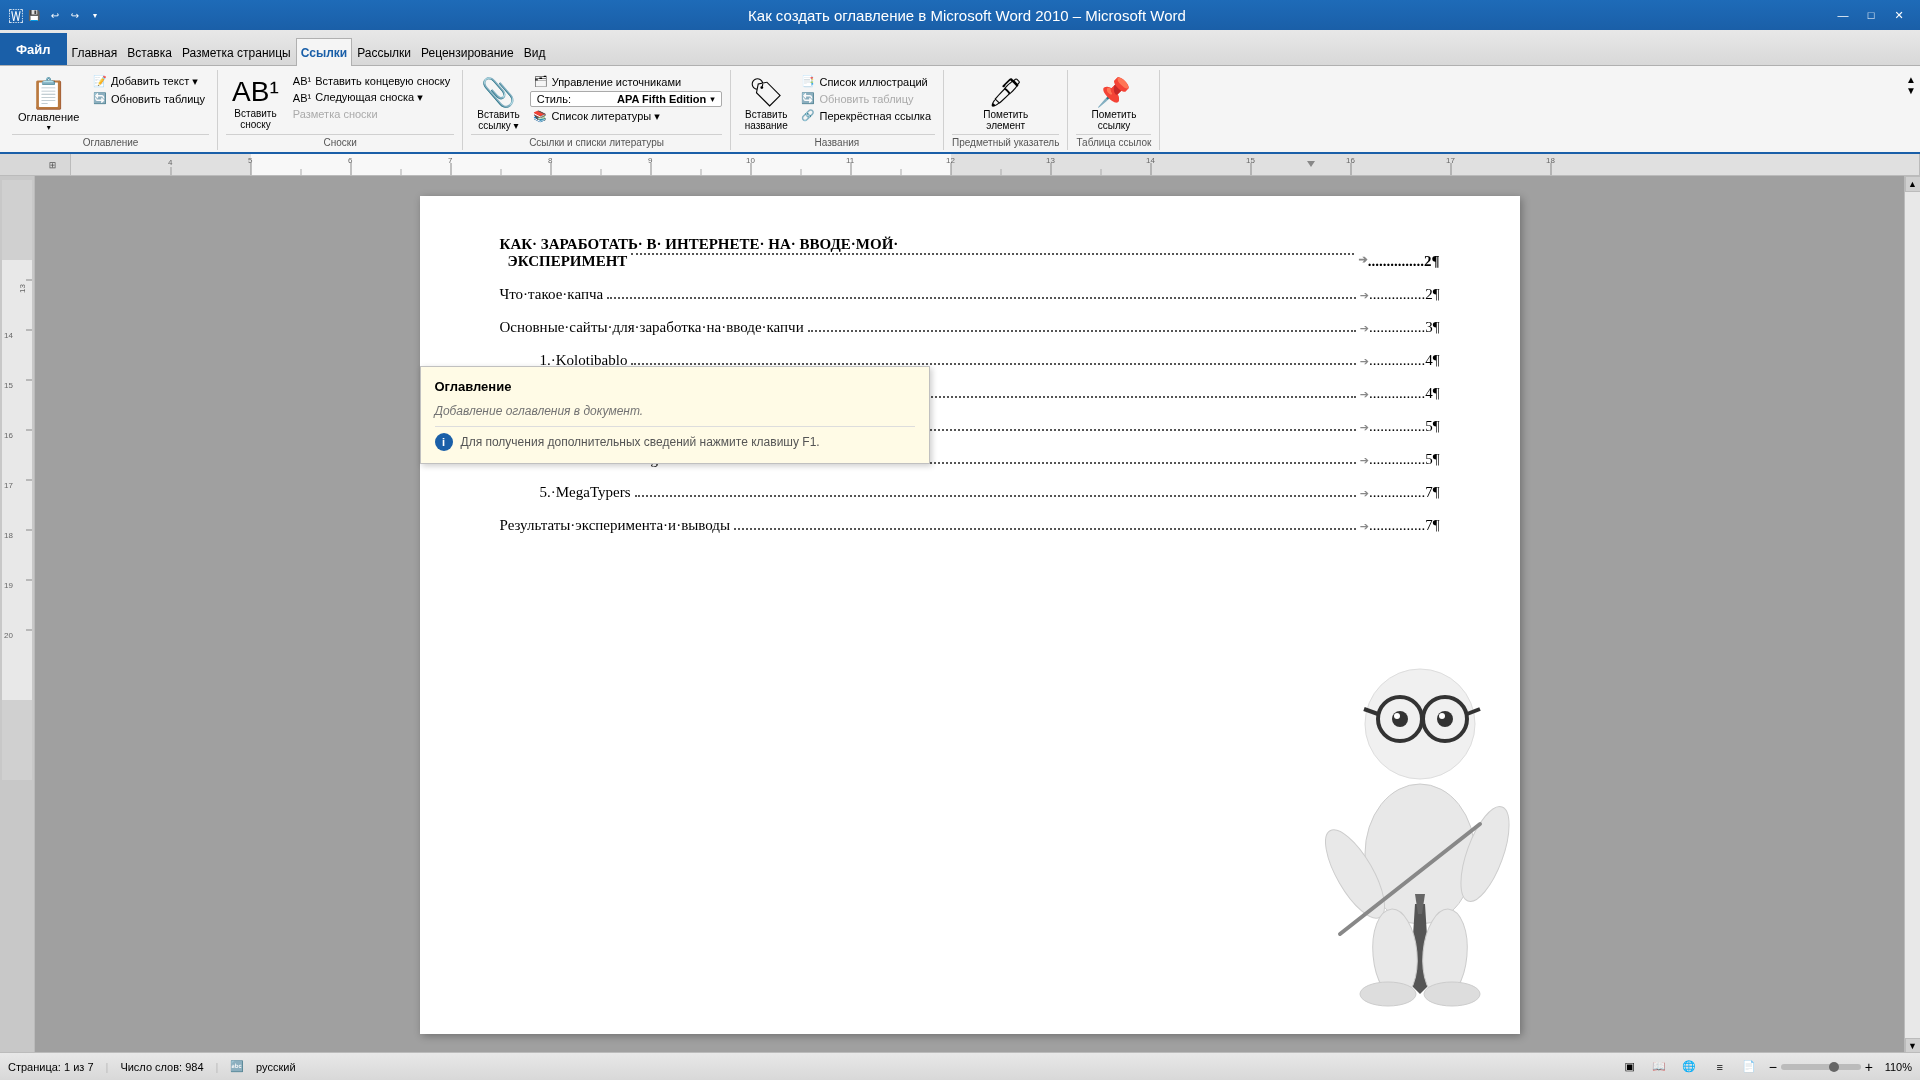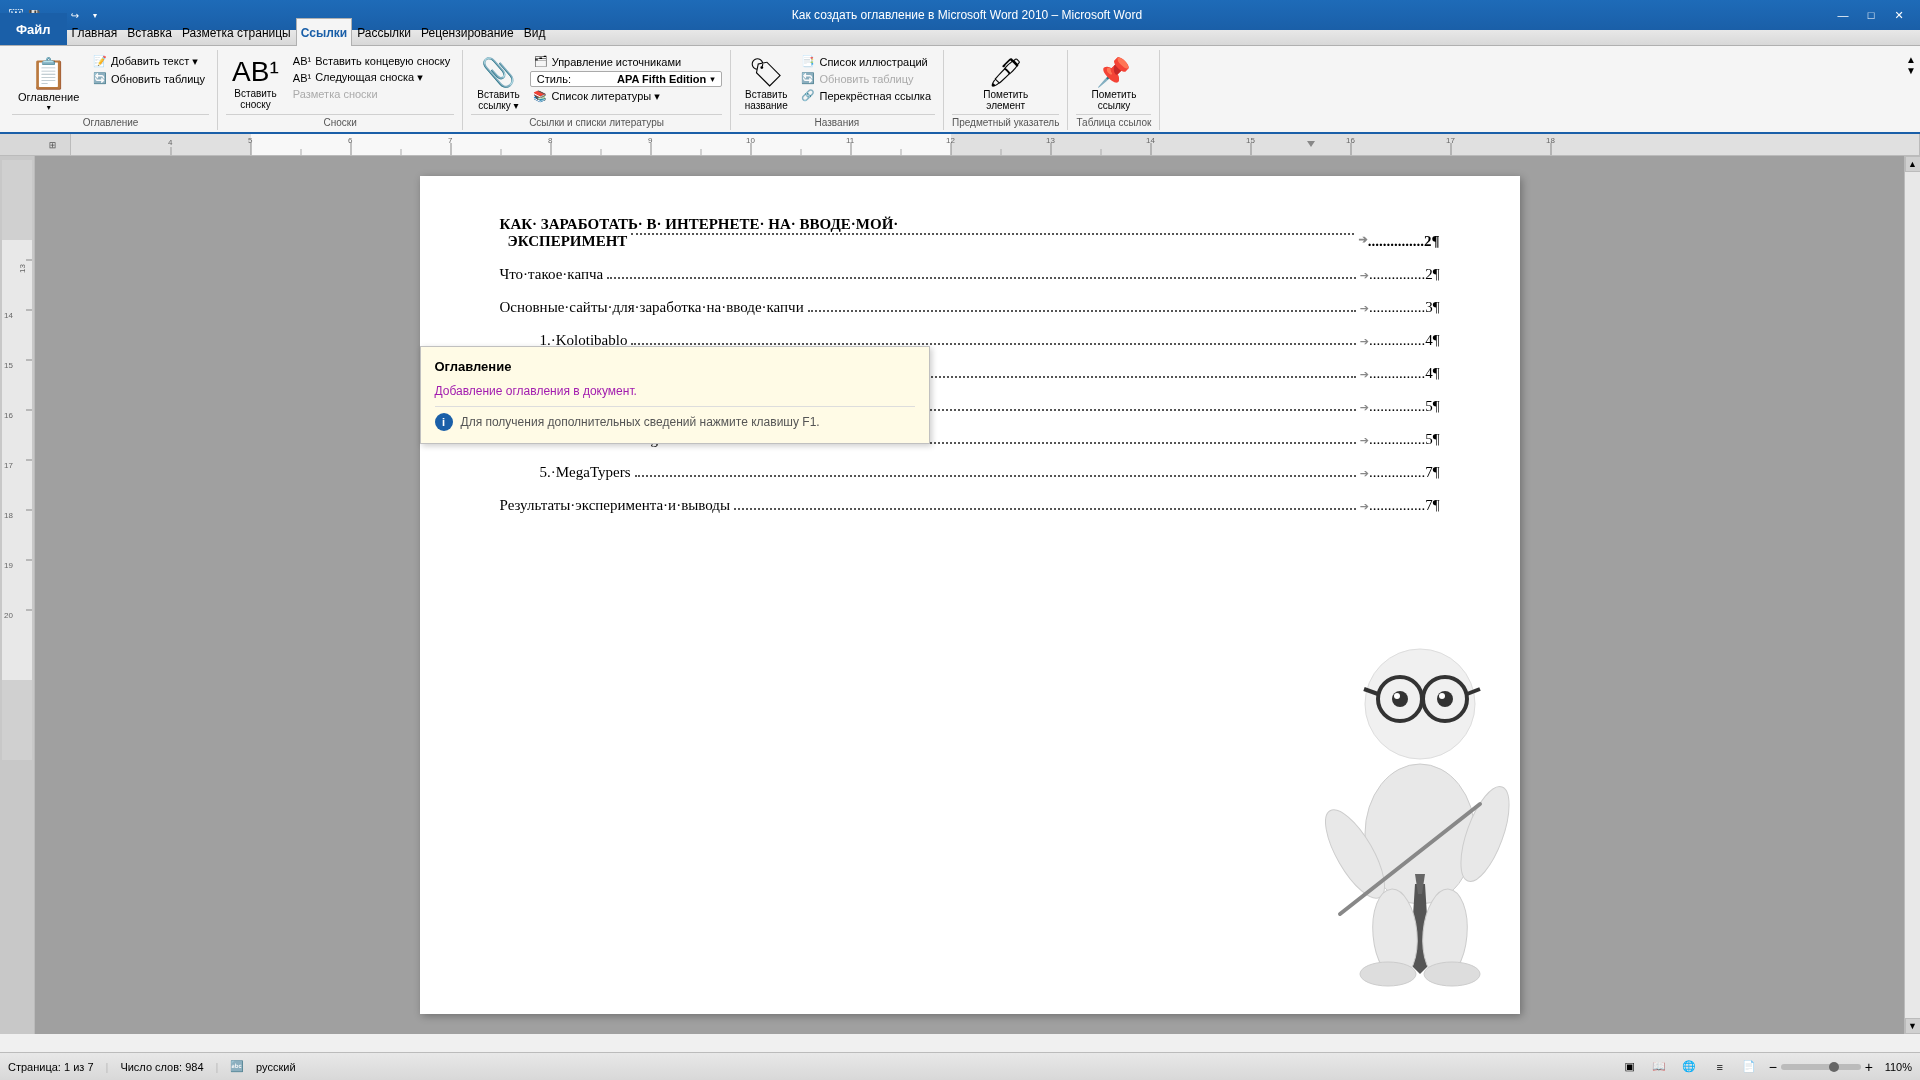"Как создать оглавление в Microsoft" .title-bar-title { font-size: 12px -> 15px }
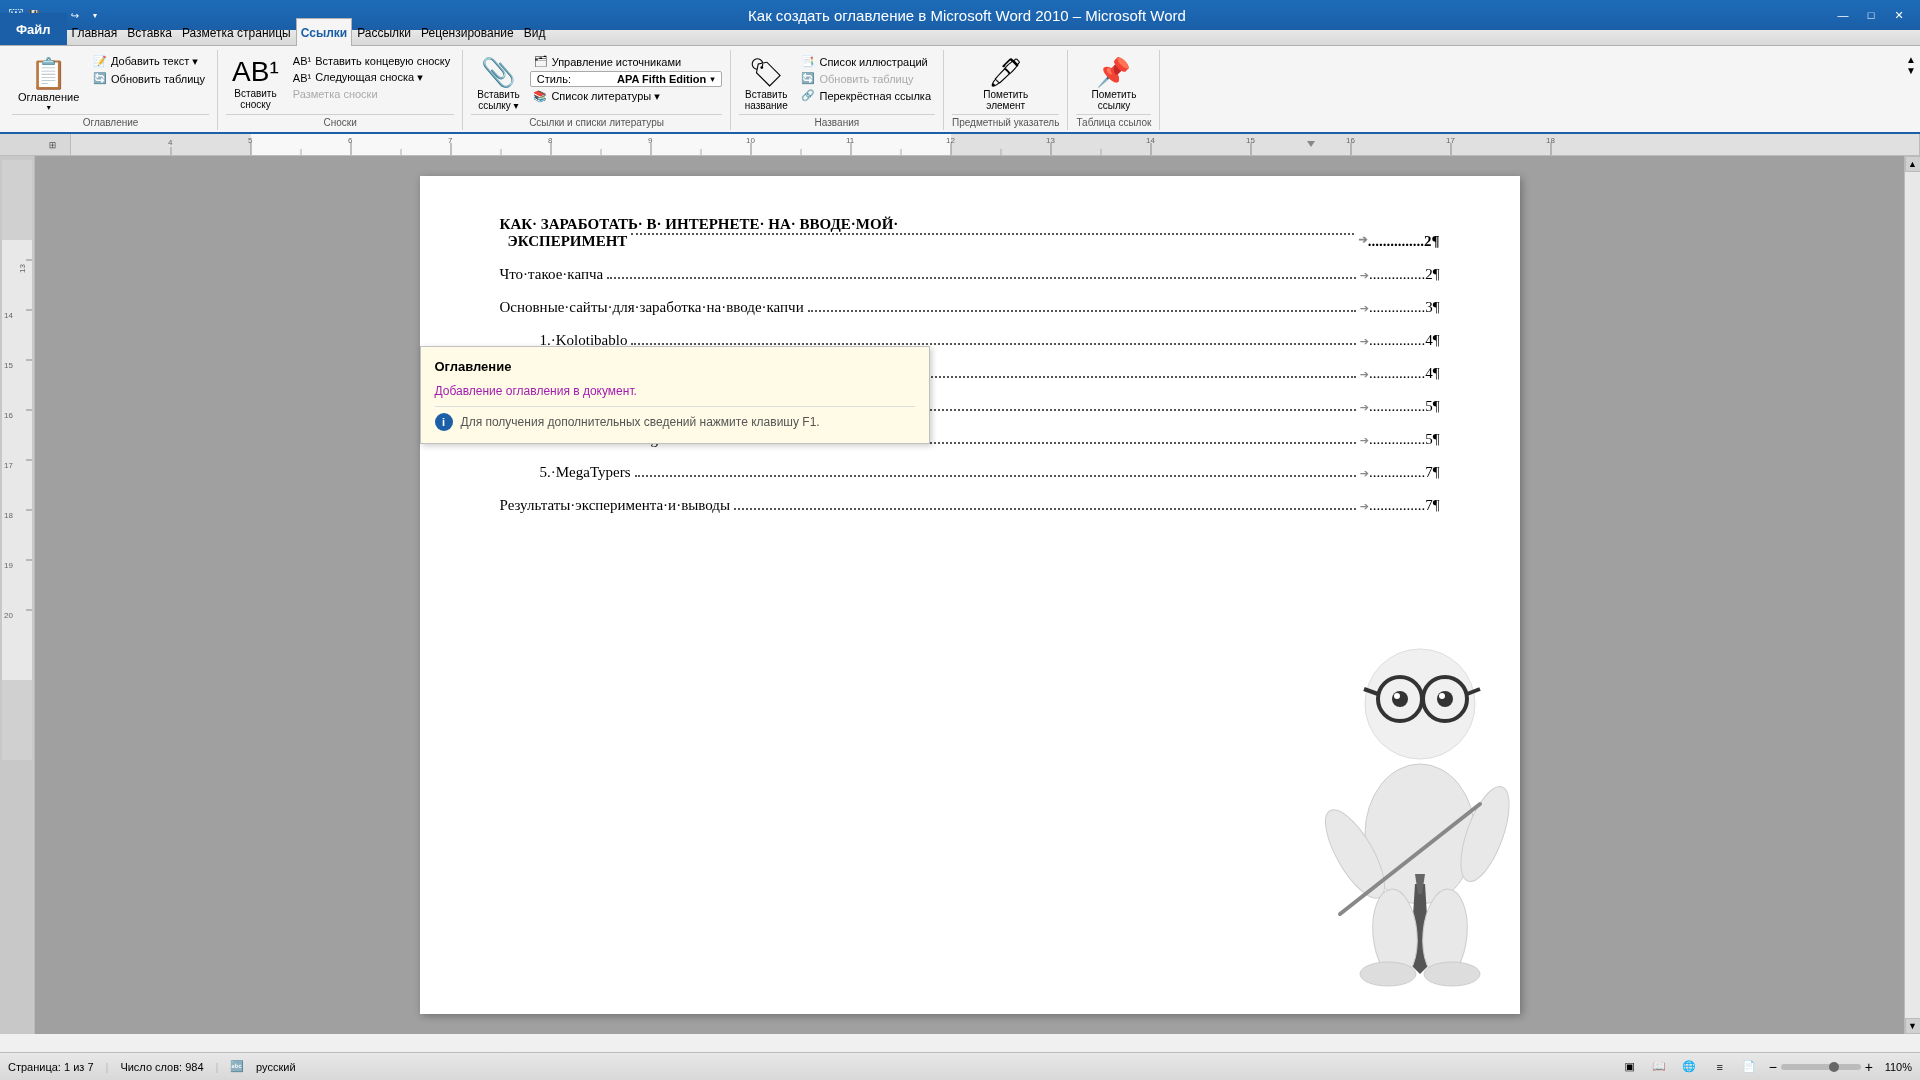"Файл" .ribbon-tabs { height: 16px -> 36px }
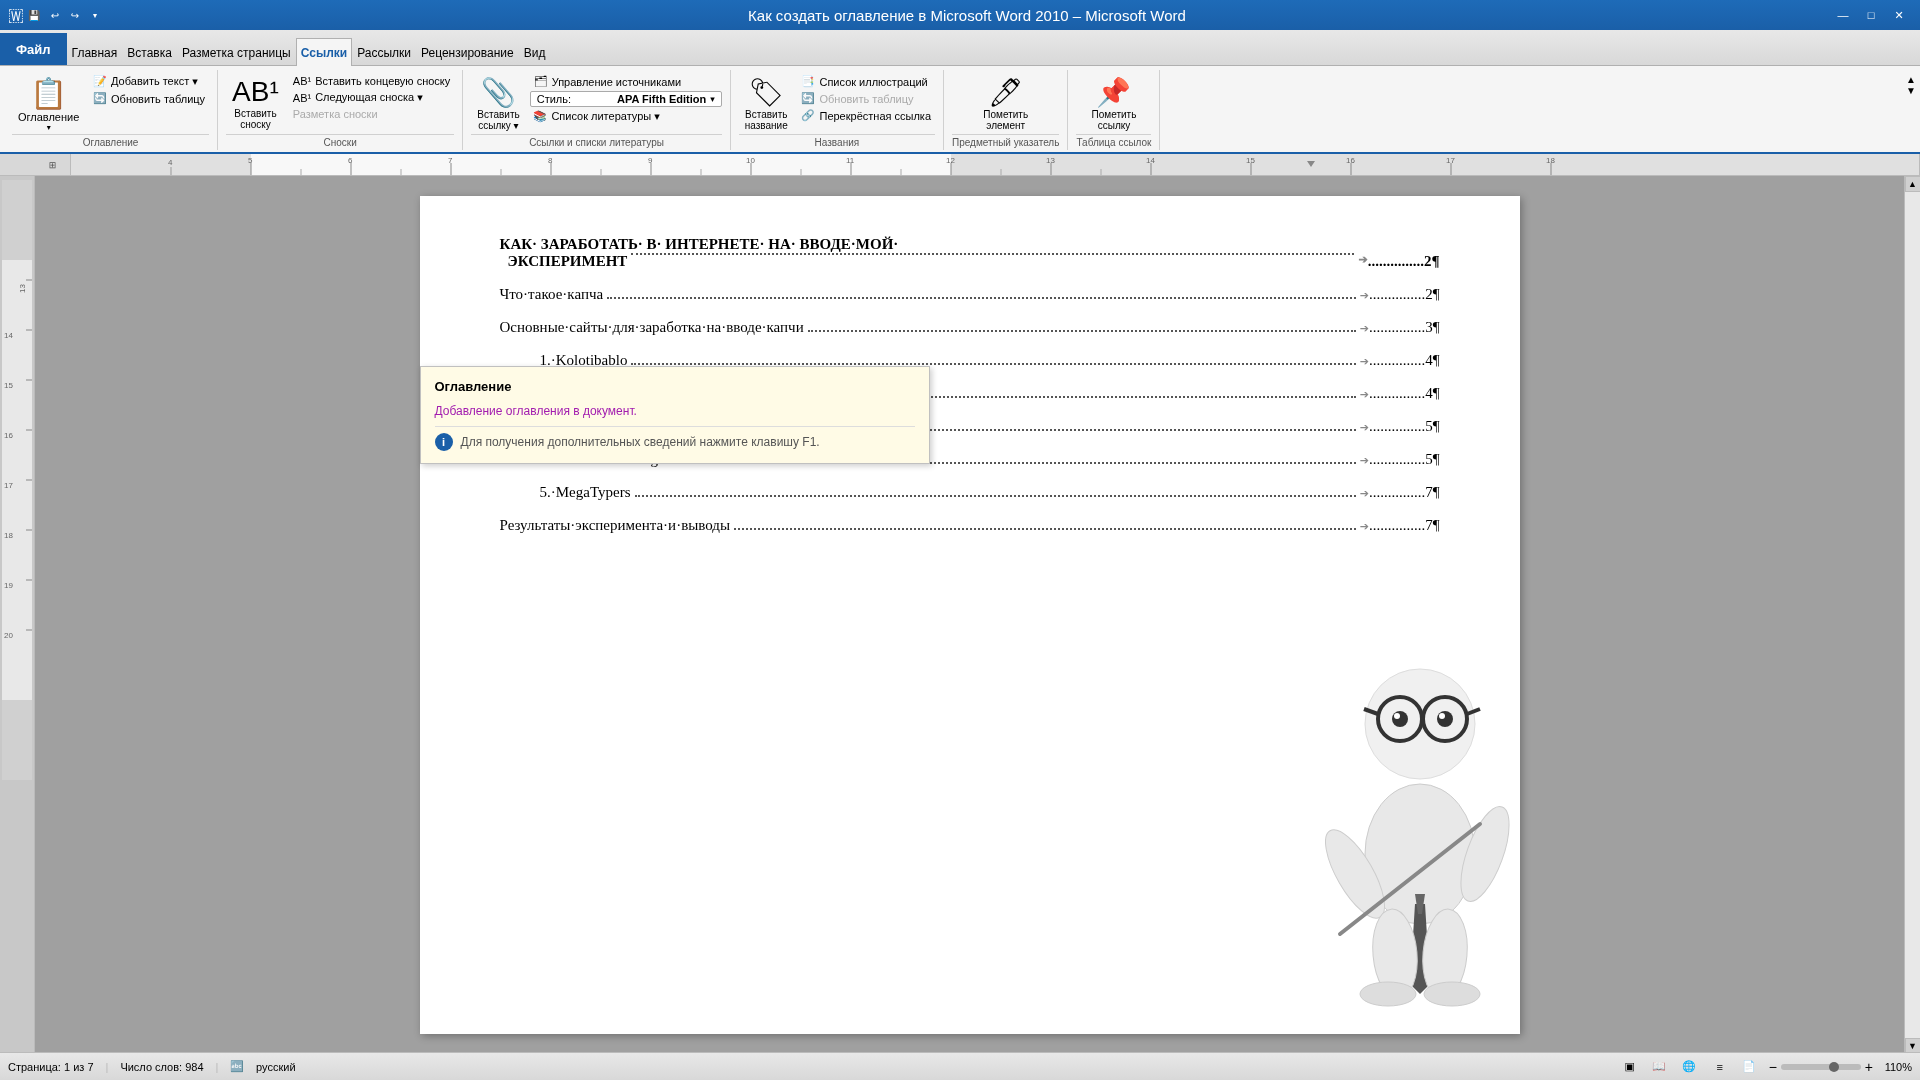"Добавление оглавления в документ." .tooltip-text { color: #a21caf -> #737373; font-style: none -> italic }
